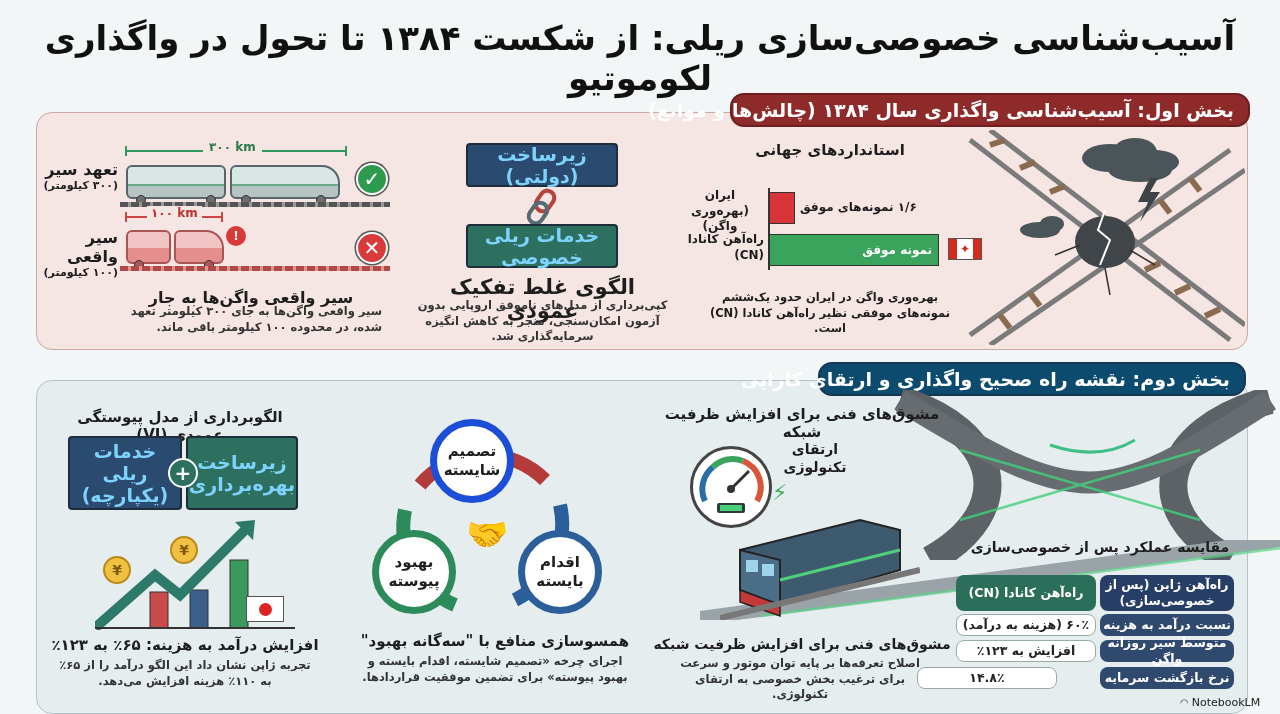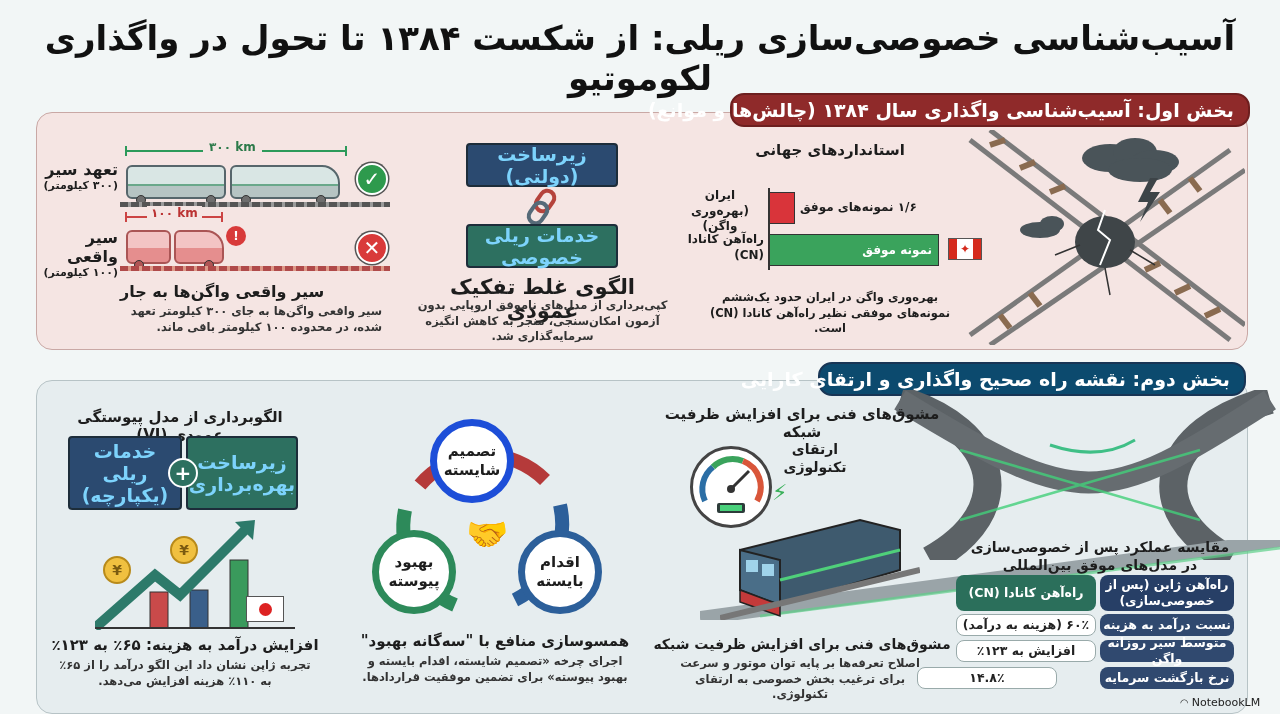"سیر واقعی واگنها به جار" div.abs { text-align: left -> center; top: 282px -> 288px }
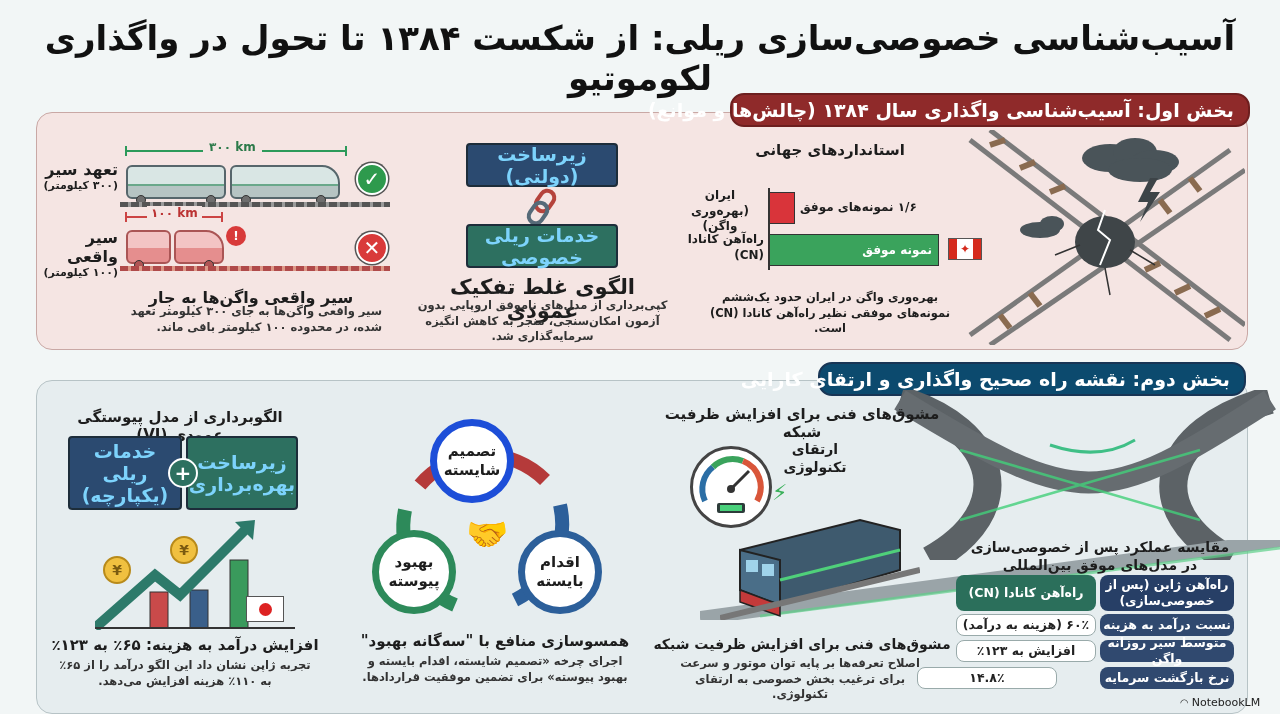"در مدل‌های موفق بین‌المللی" div { html: <div>در مدل‌های موفق بین‌المللی</div> -> none }
